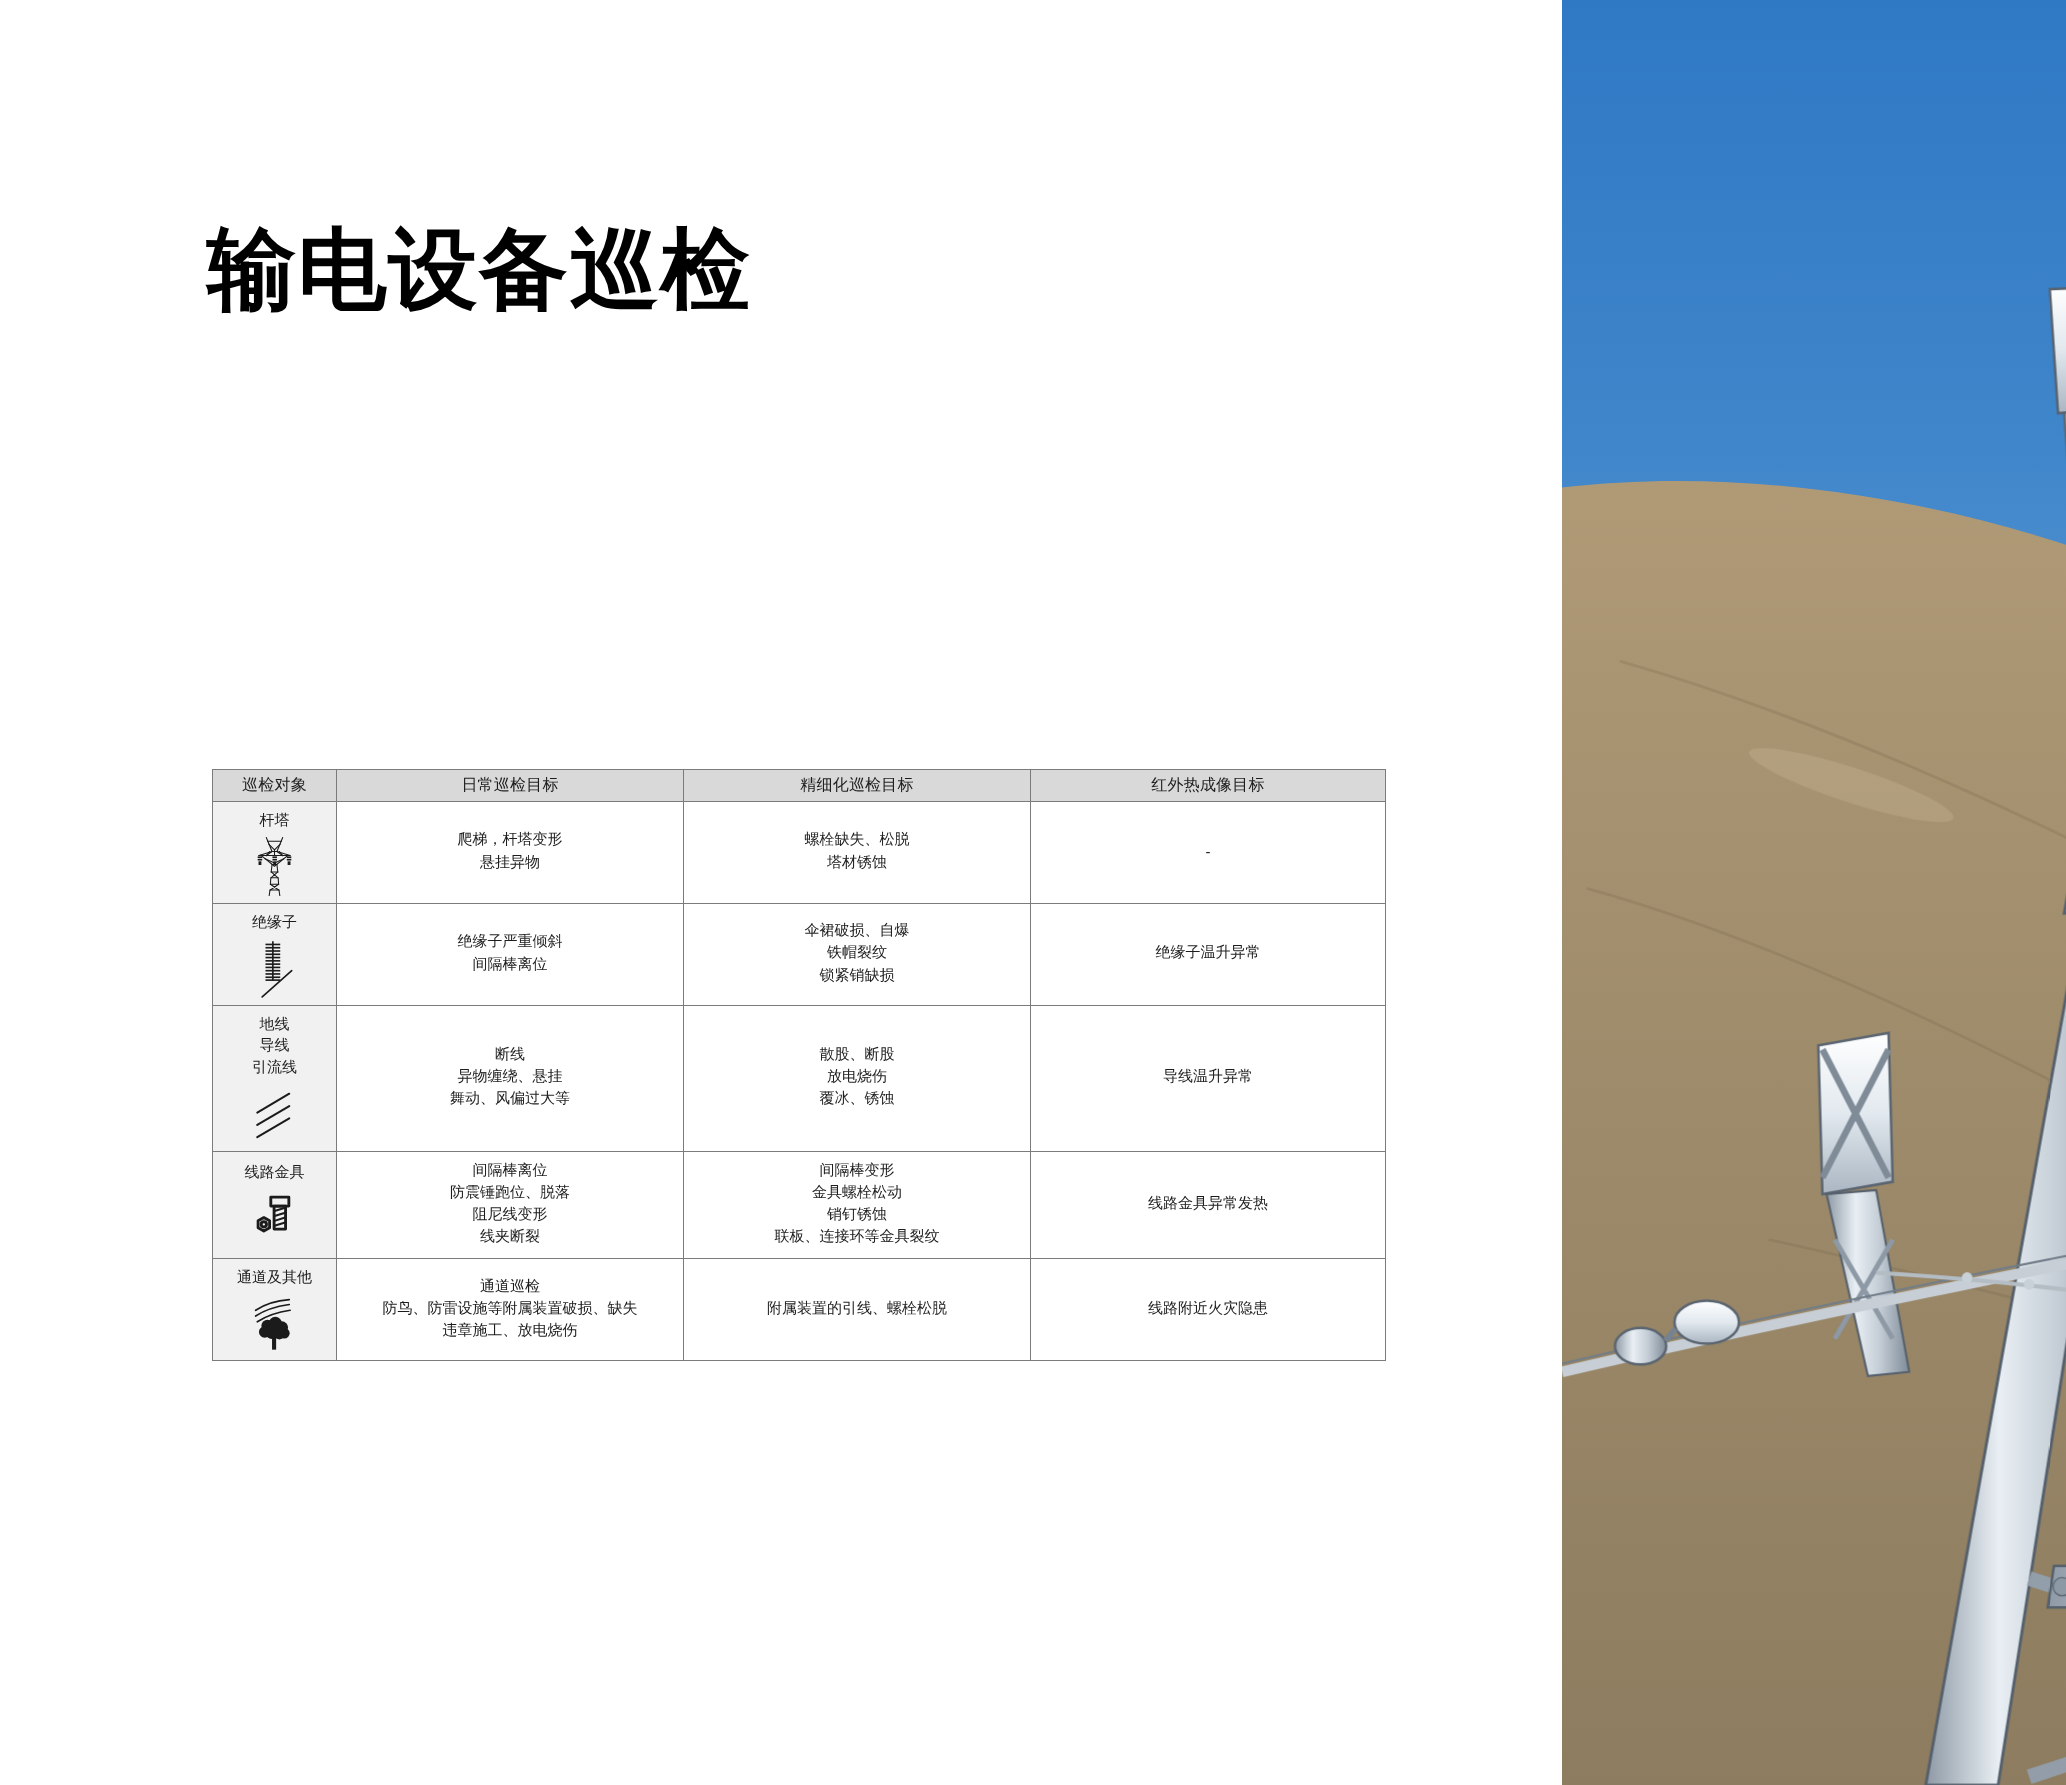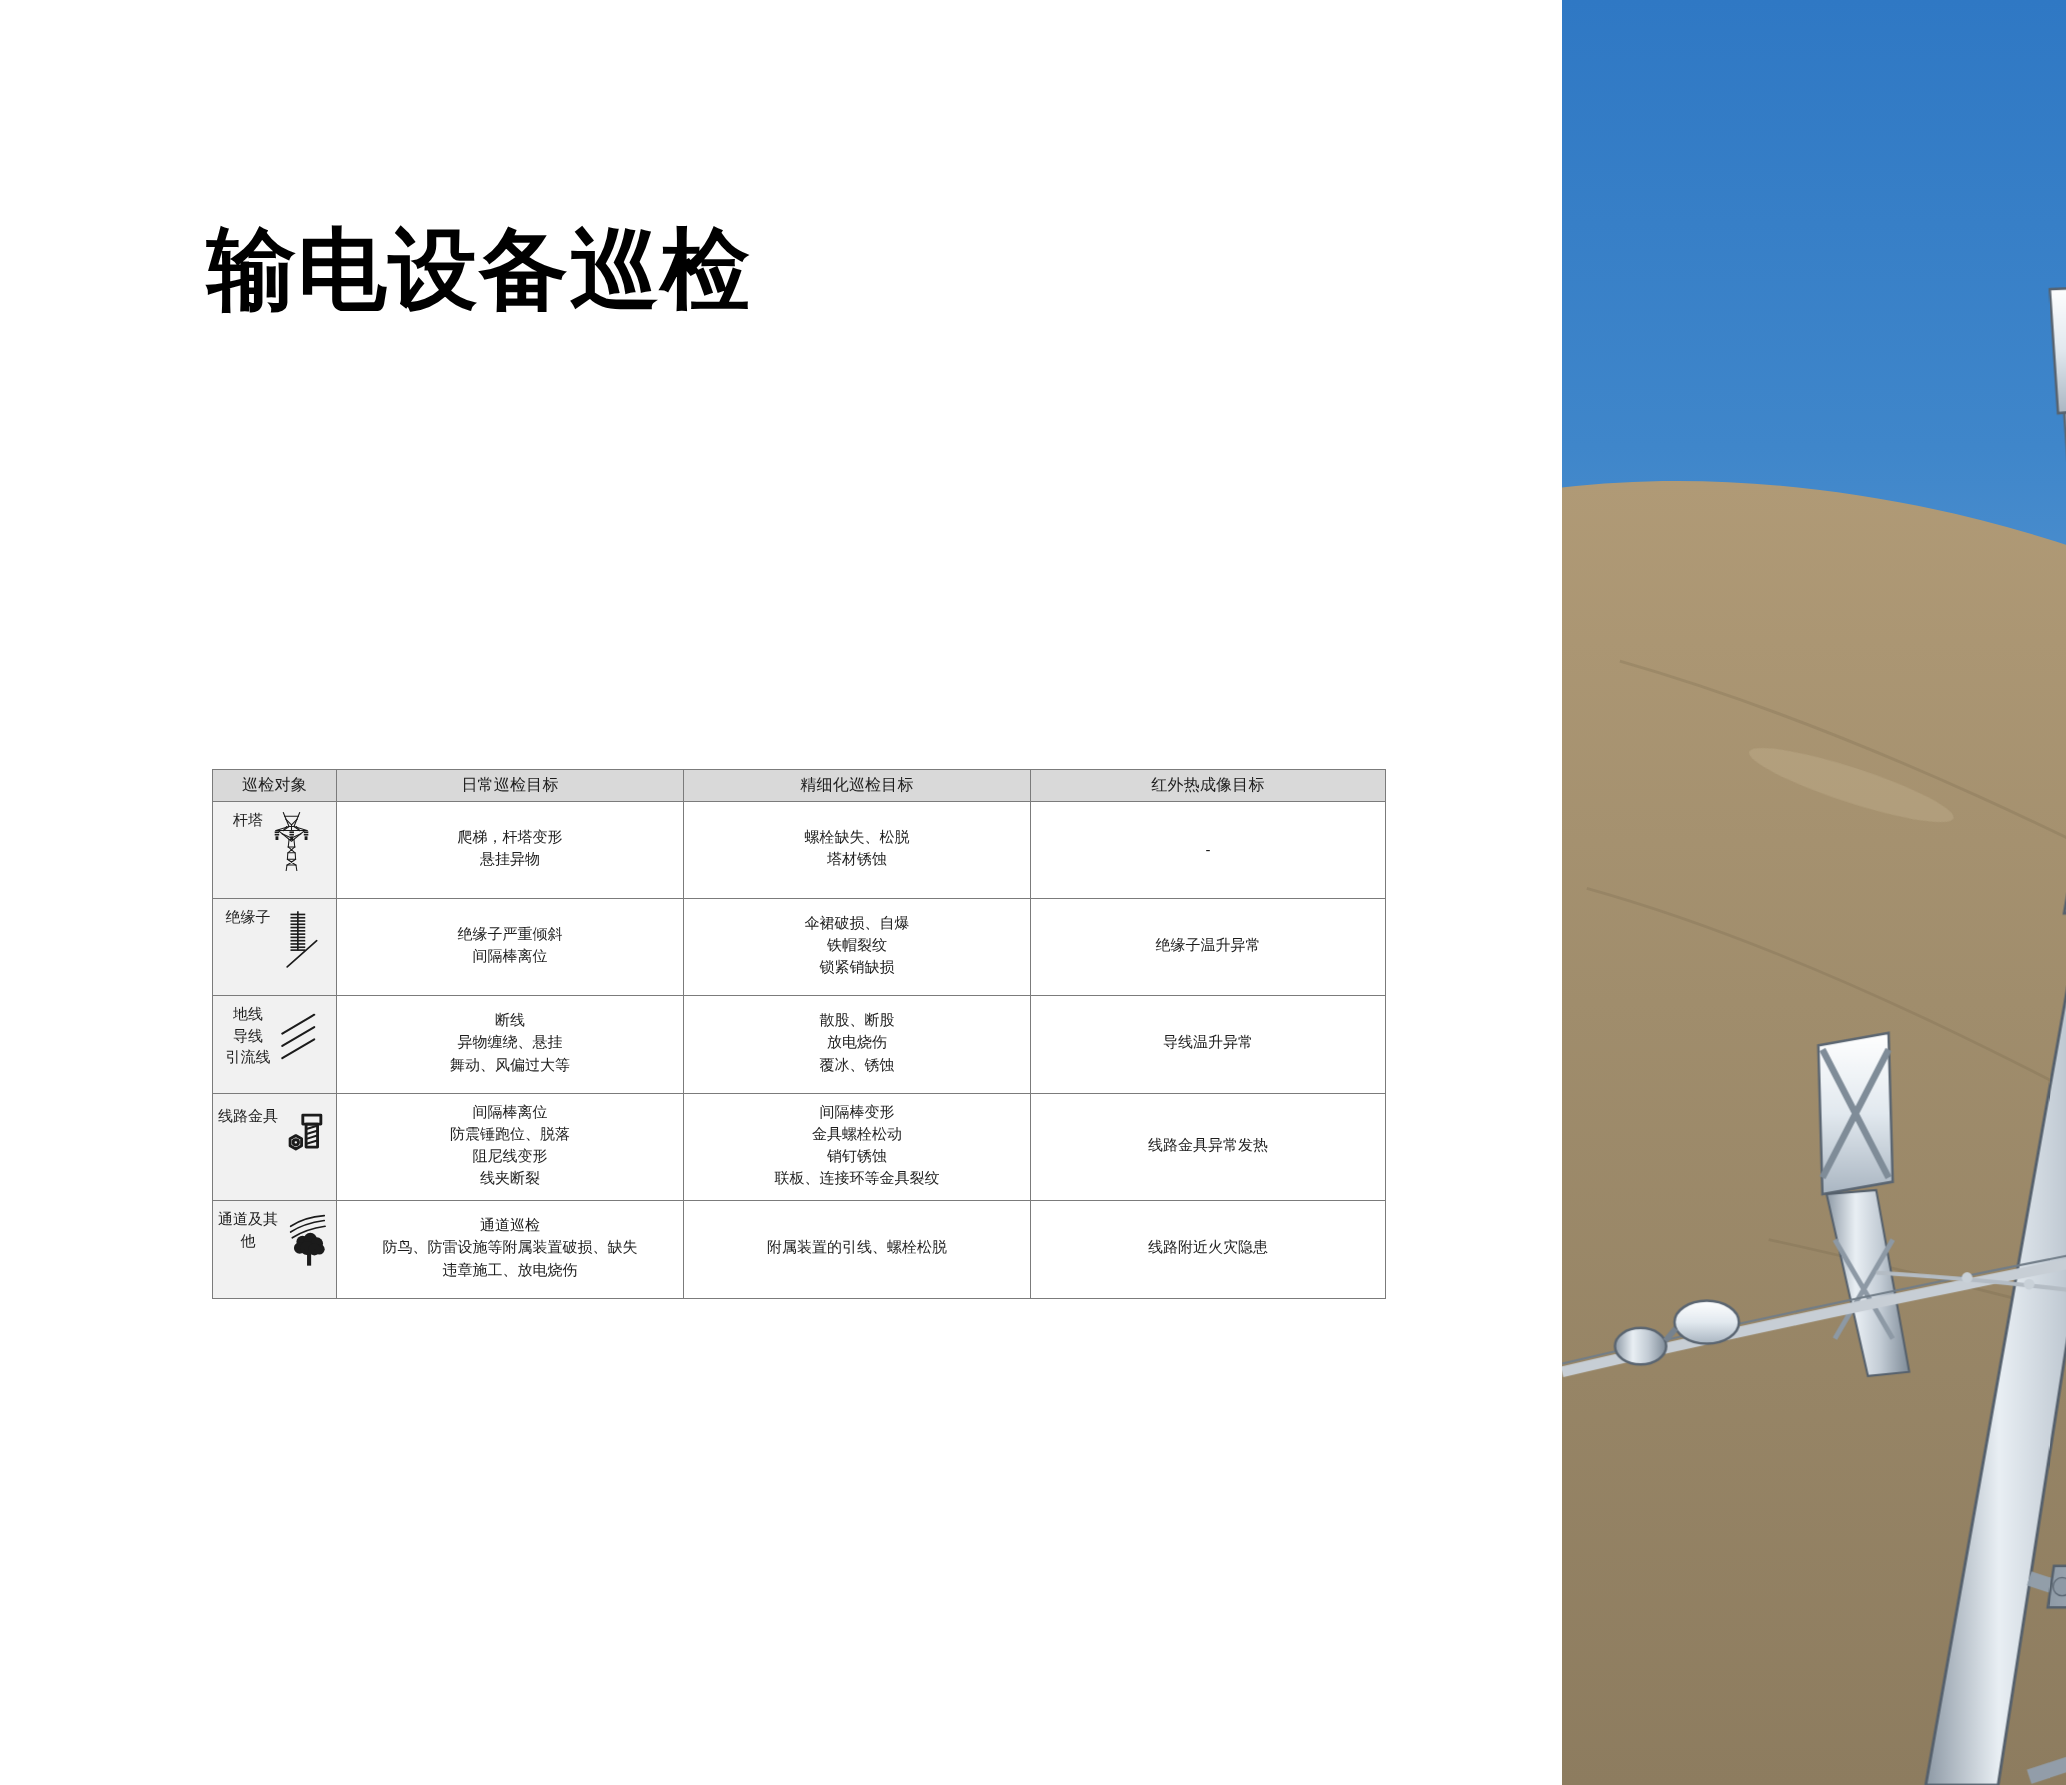"杆塔" .obj-inner { align-items: flex-start -> center; flex-direction: row -> column }
